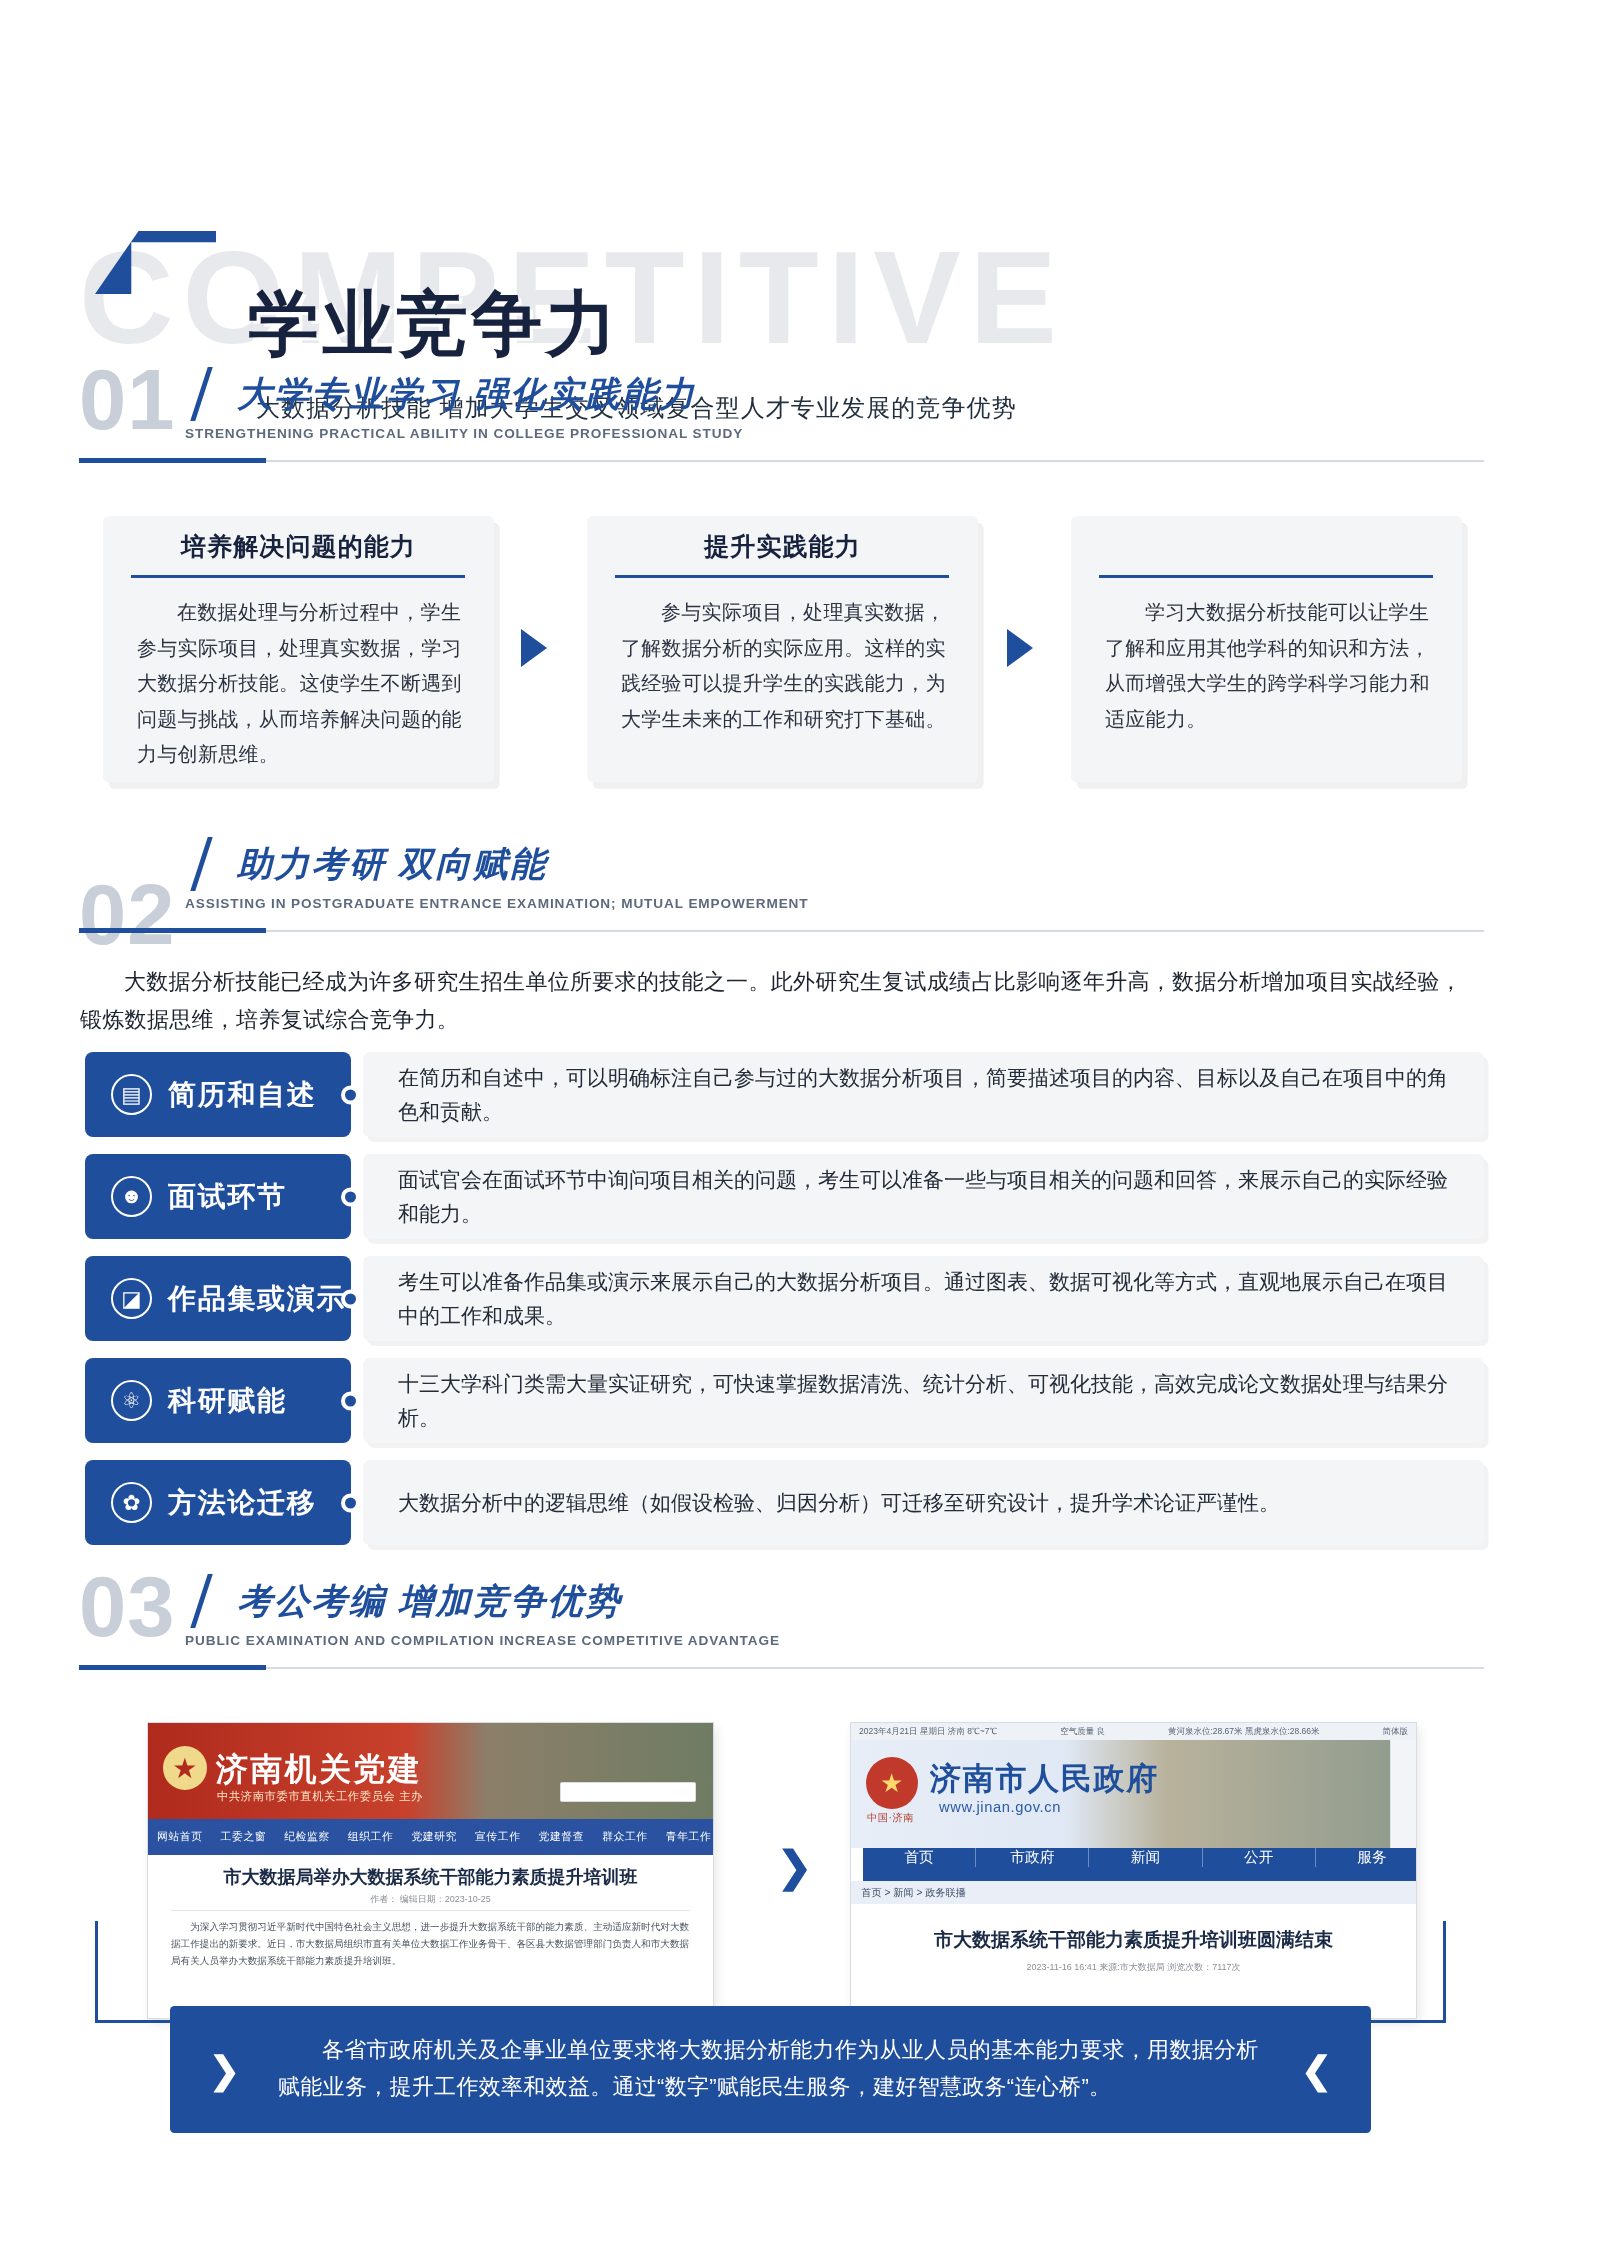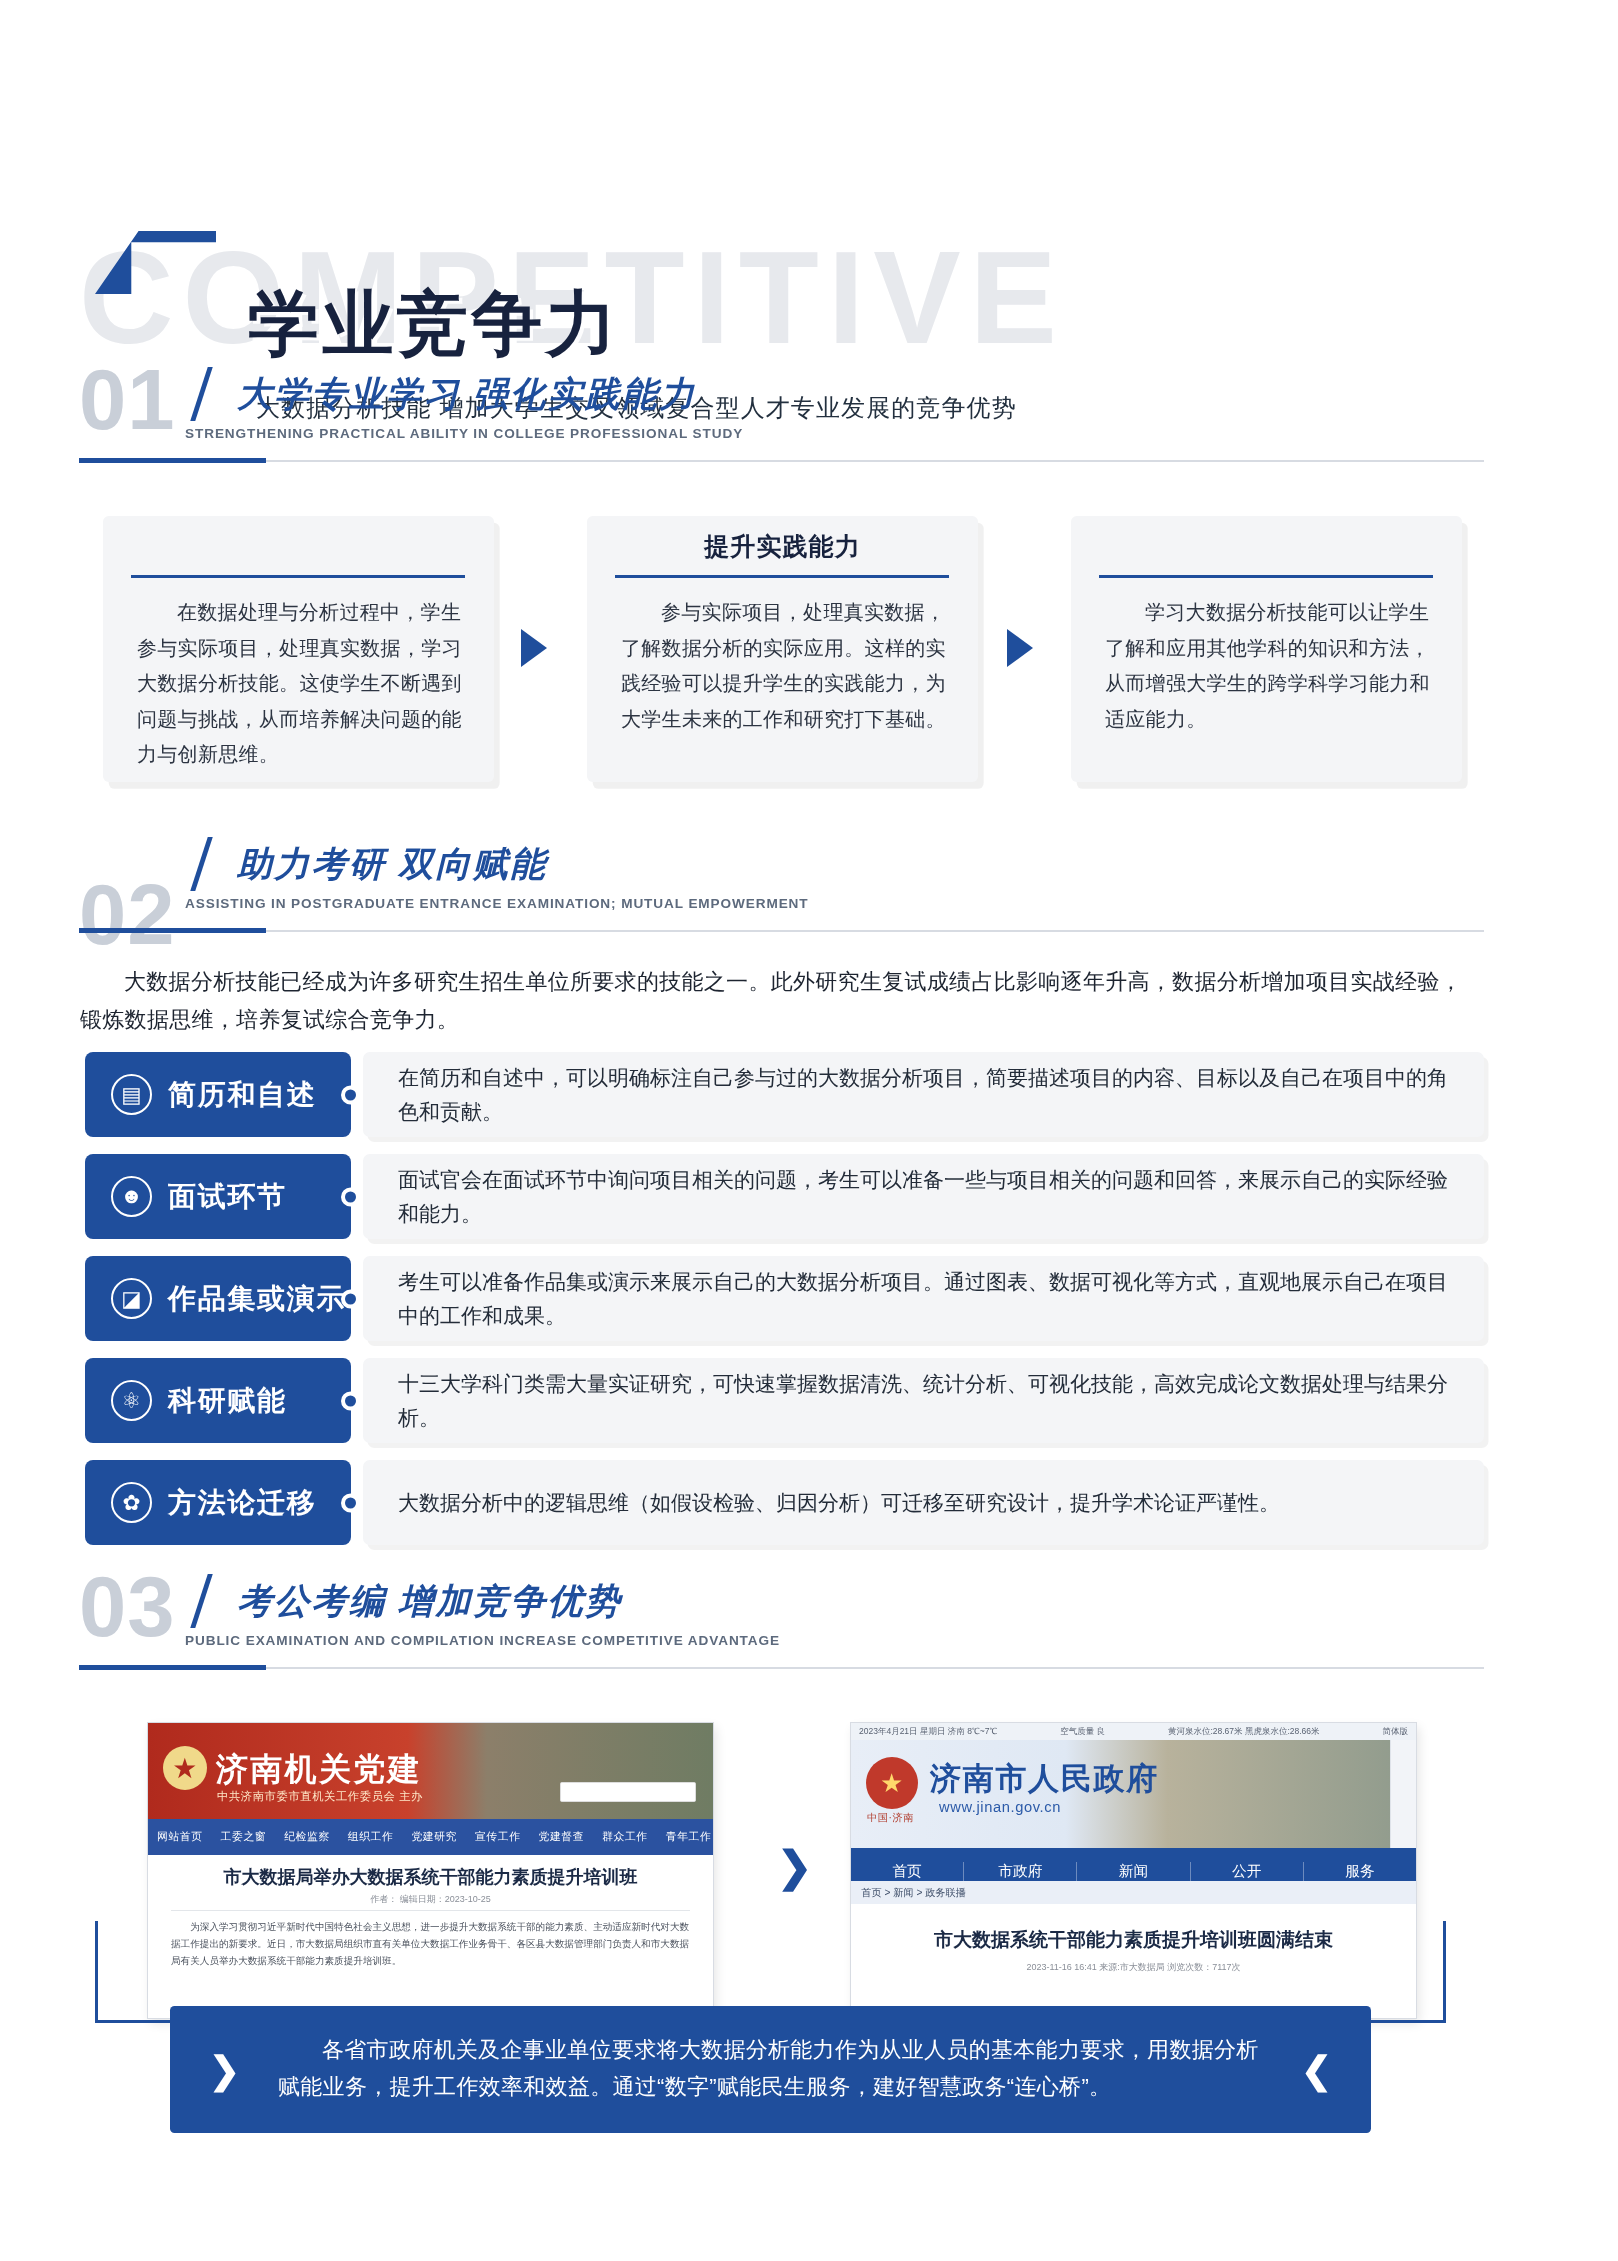"培养解决问题的能力" div.card-hd { html: none -> <div>培养解决问题的能力</div> }
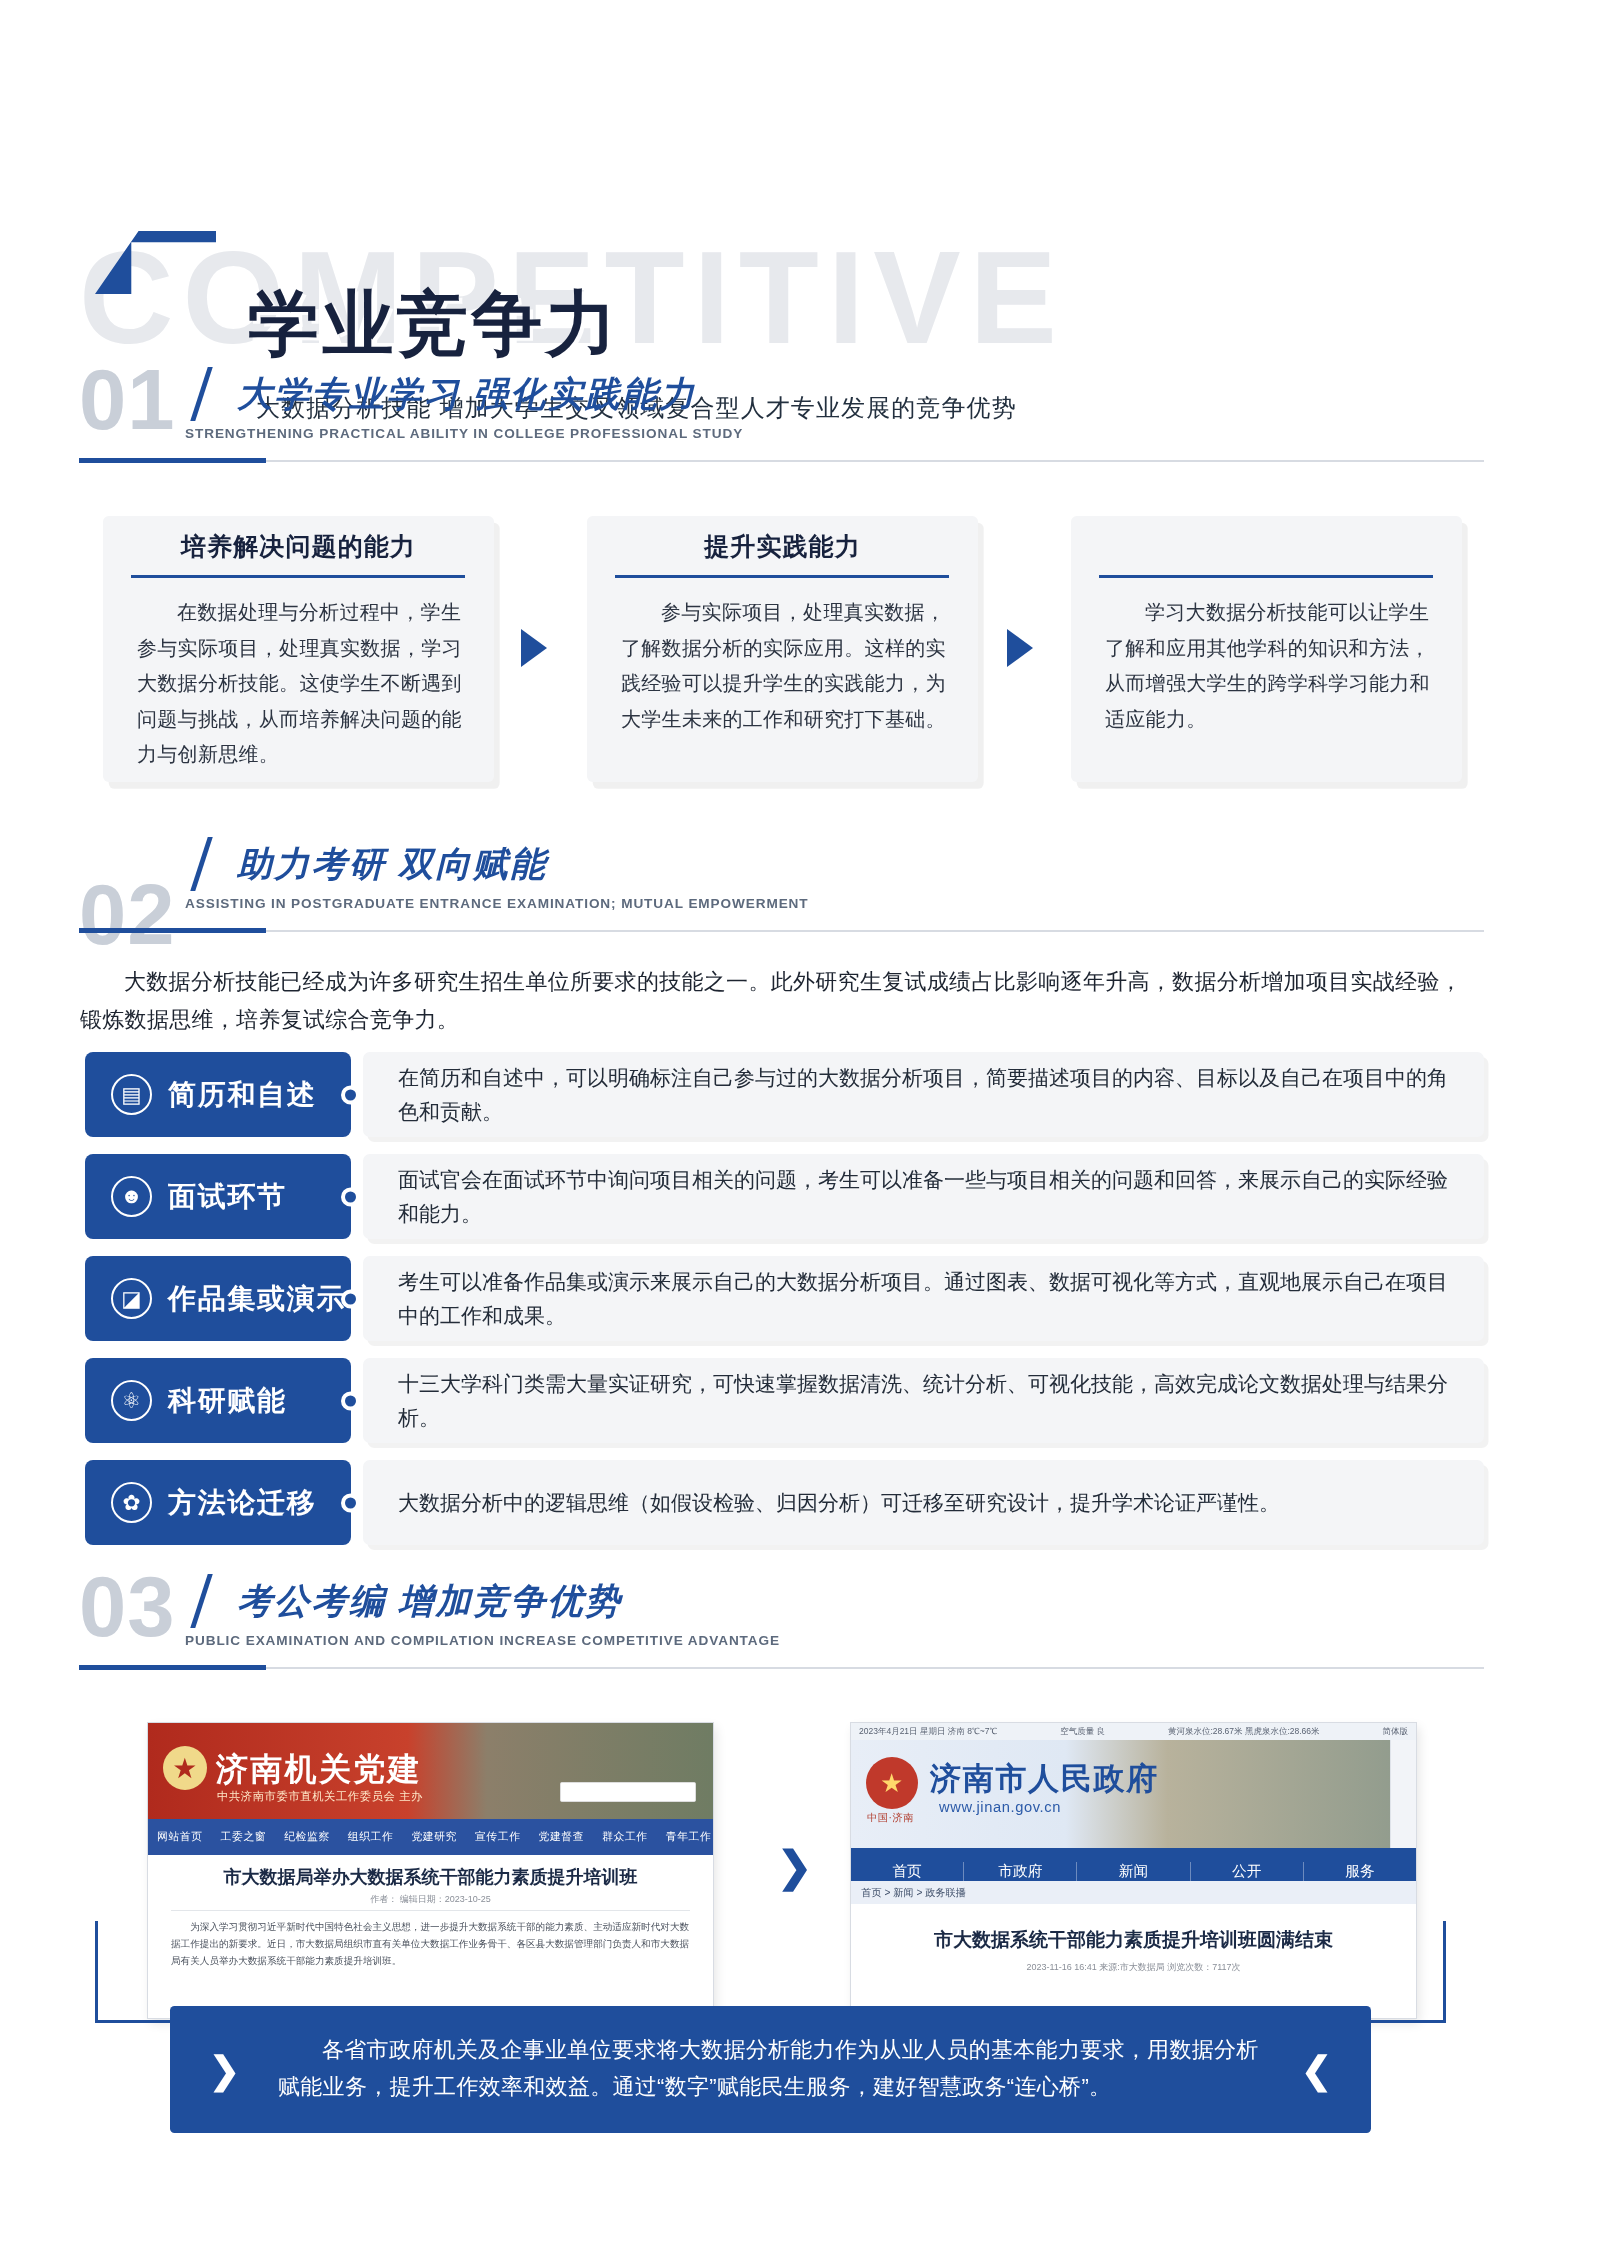"首页" .sb-nav { align-items: flex-end -> flex-start; left: 0 -> 12px }
